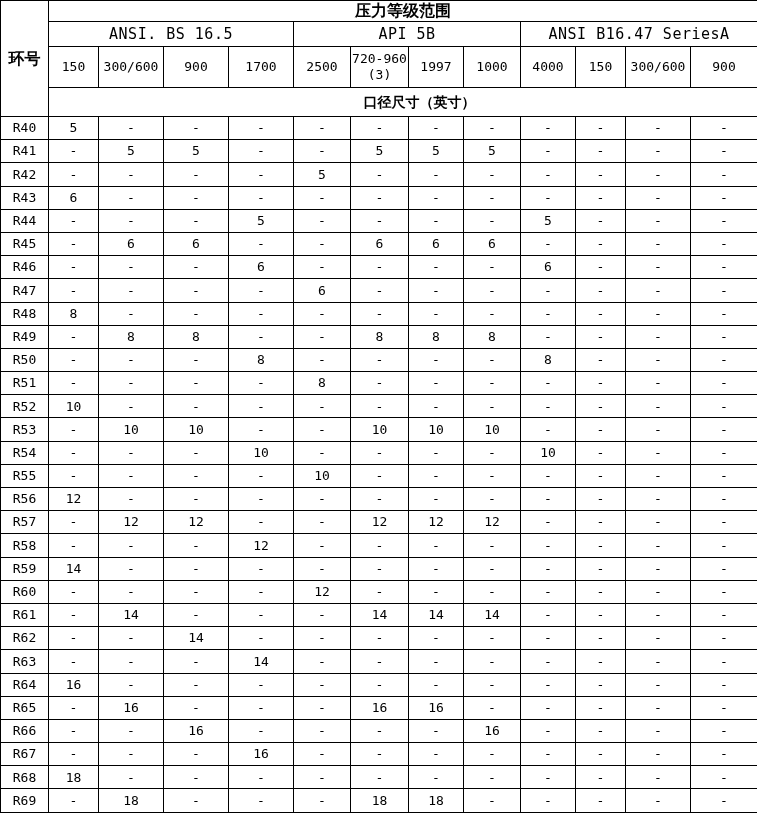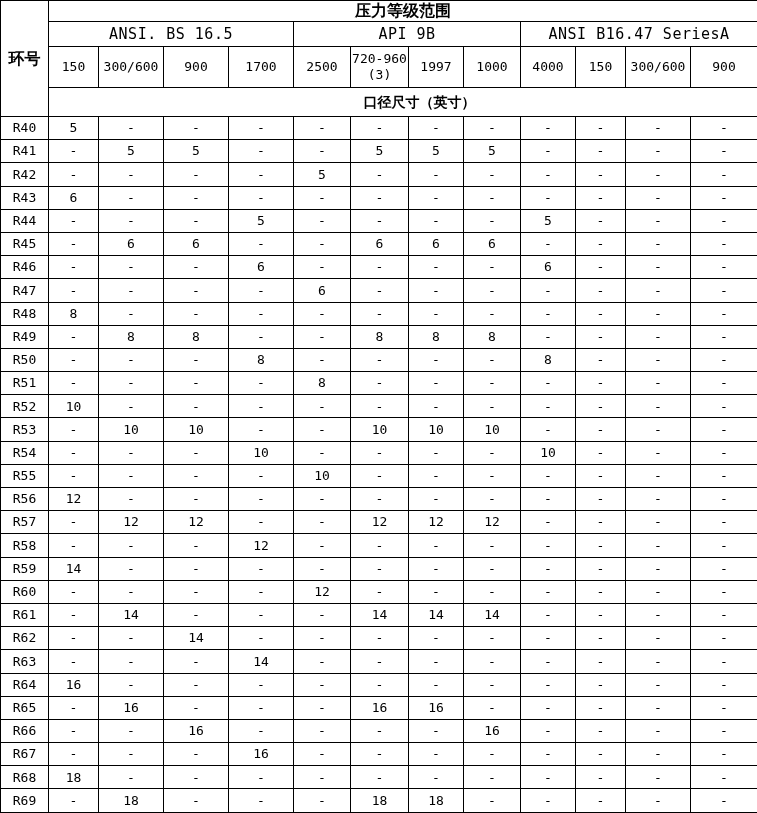"API 9B" td { text: 9B -> 5B }
